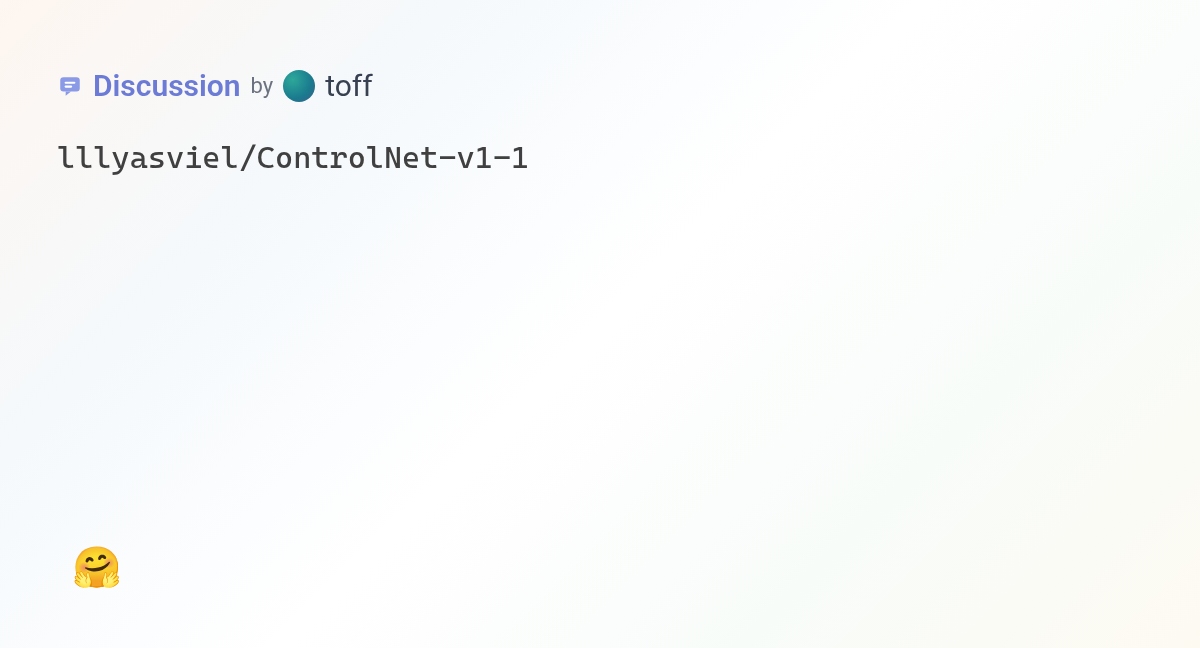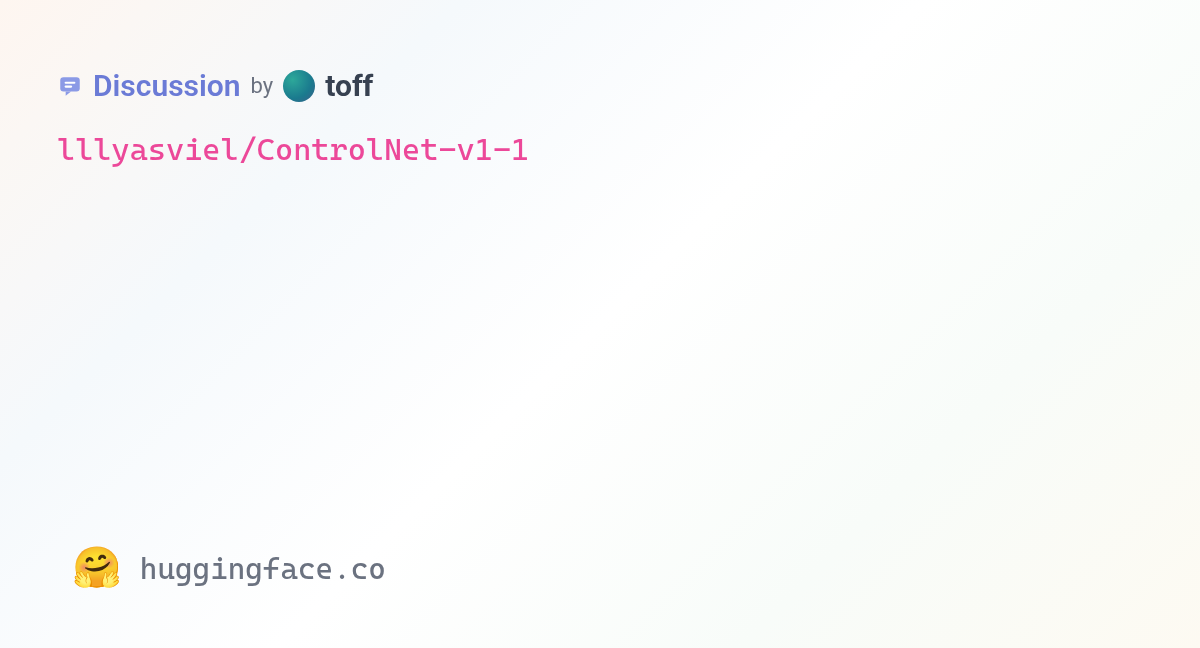"toff" .username { font-weight: 700 -> 400 }
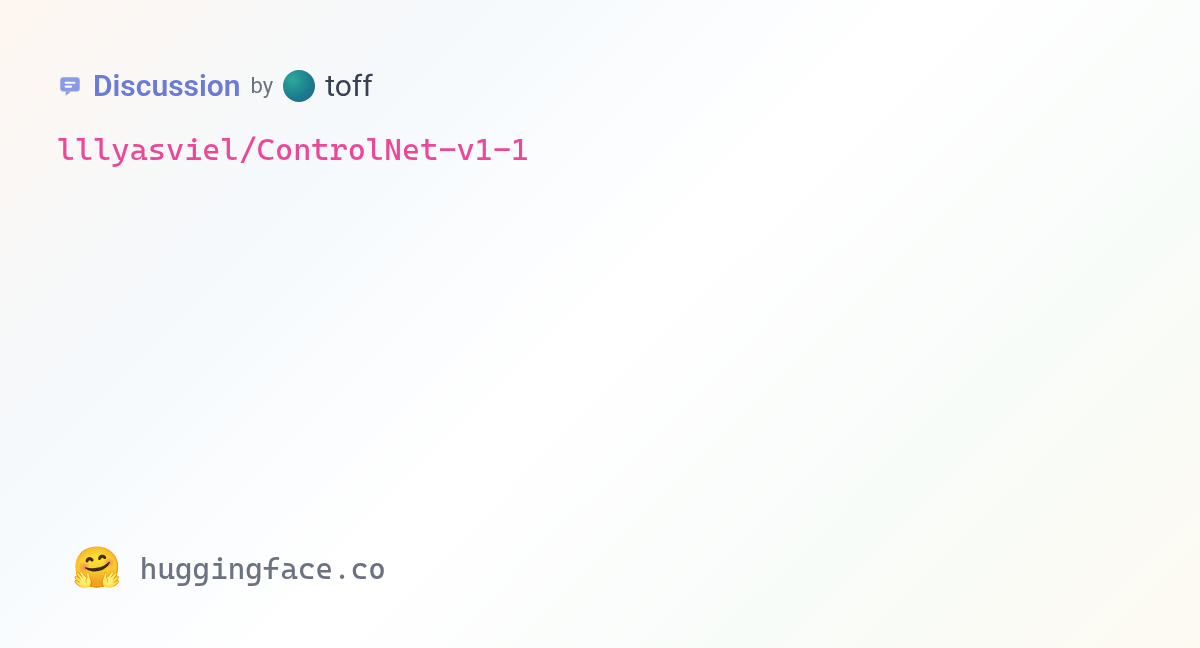"lllyasviel/ControlNet-v1-1" .repo-path { color: #ec4899 -> #404040; margin-top: none -> 8px }
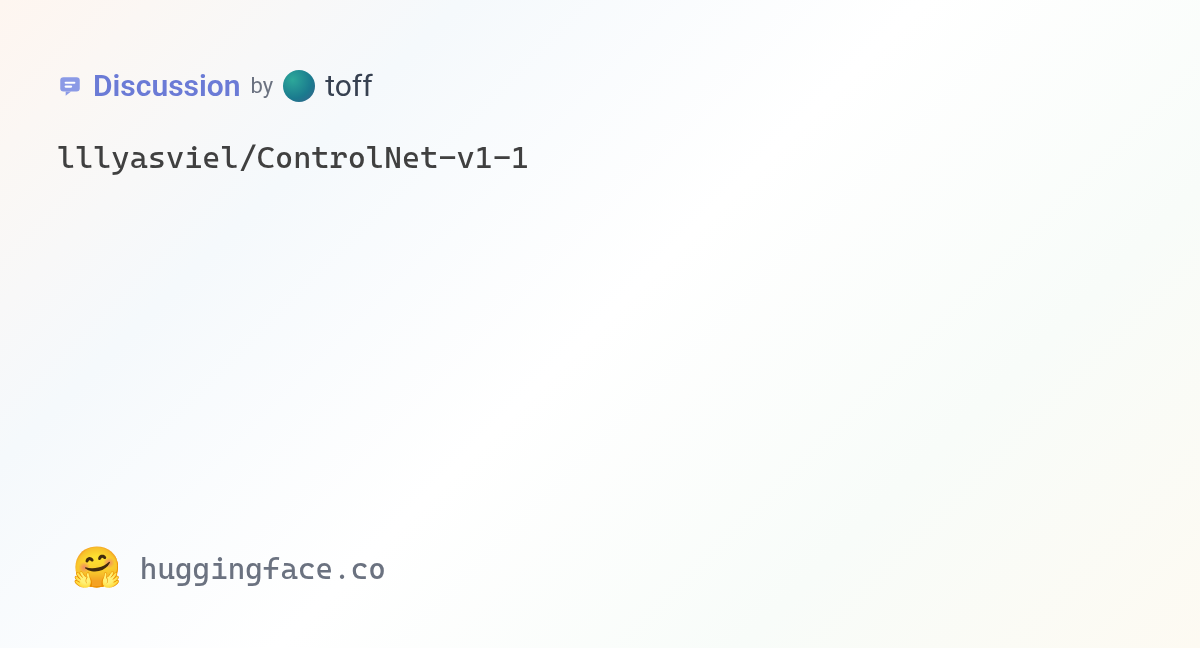"huggingface.co" span.footer-text { html: <span>huggingface.co</span> -> none }
